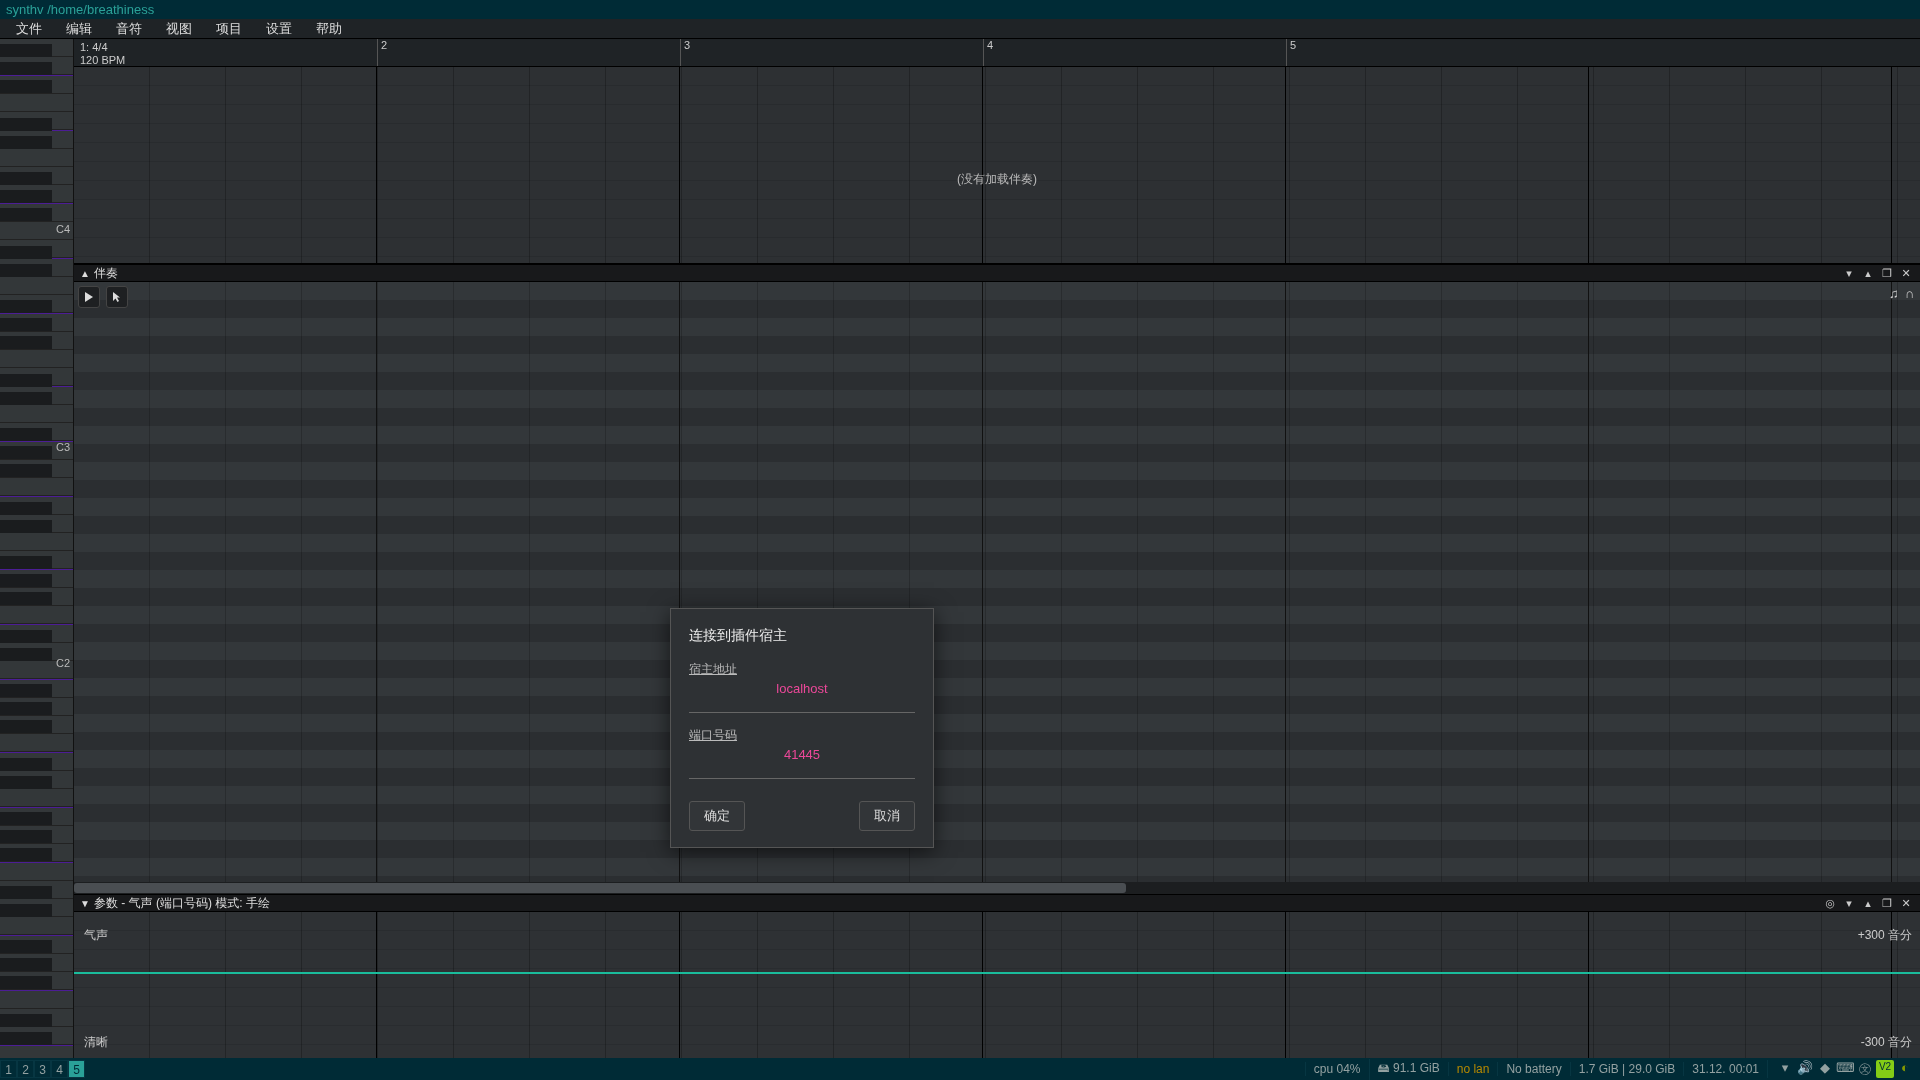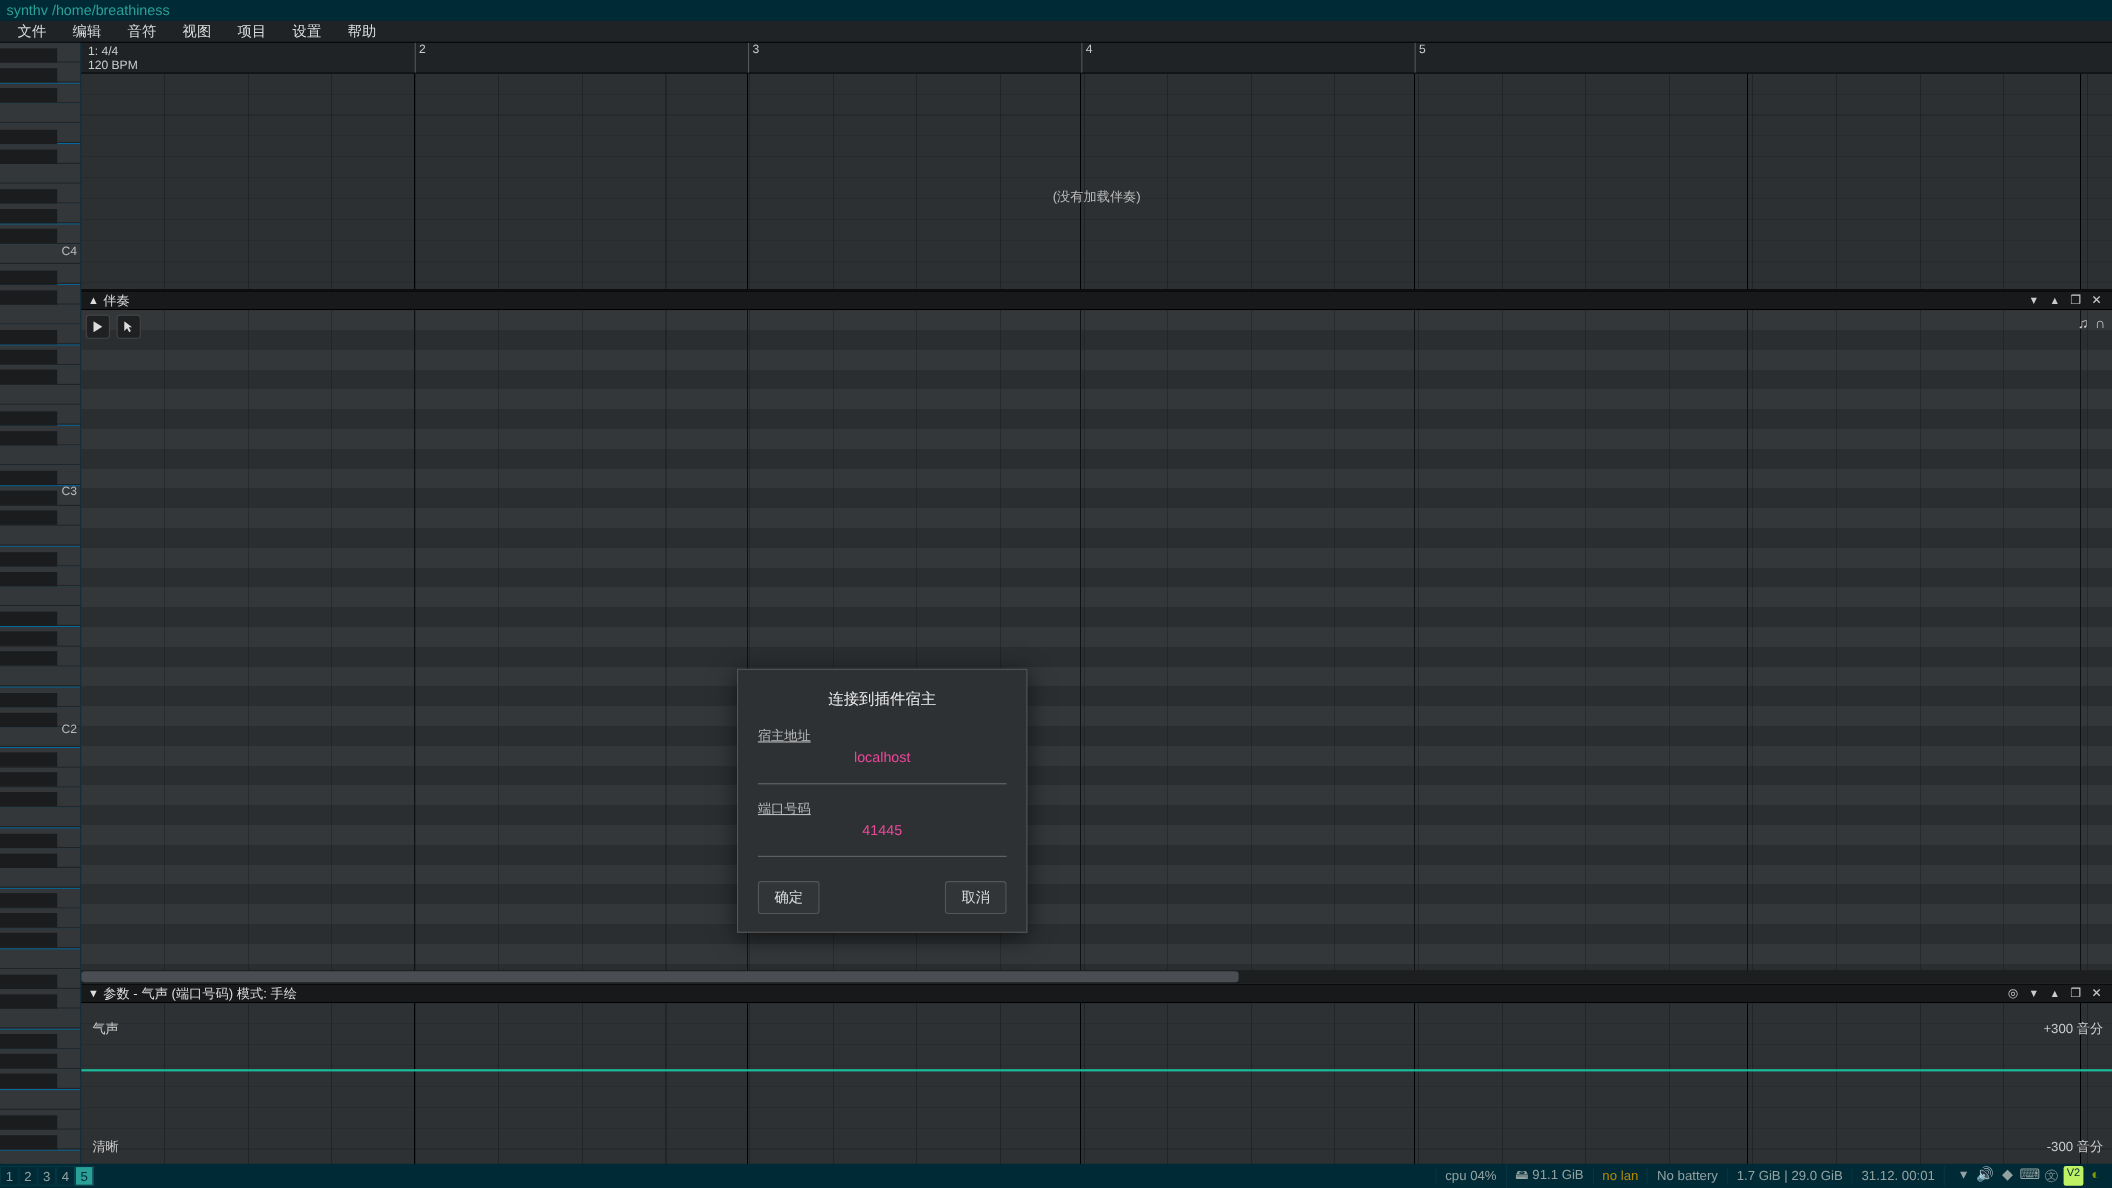"C4" .piano { background: #0369a1 -> #4c1d95 }
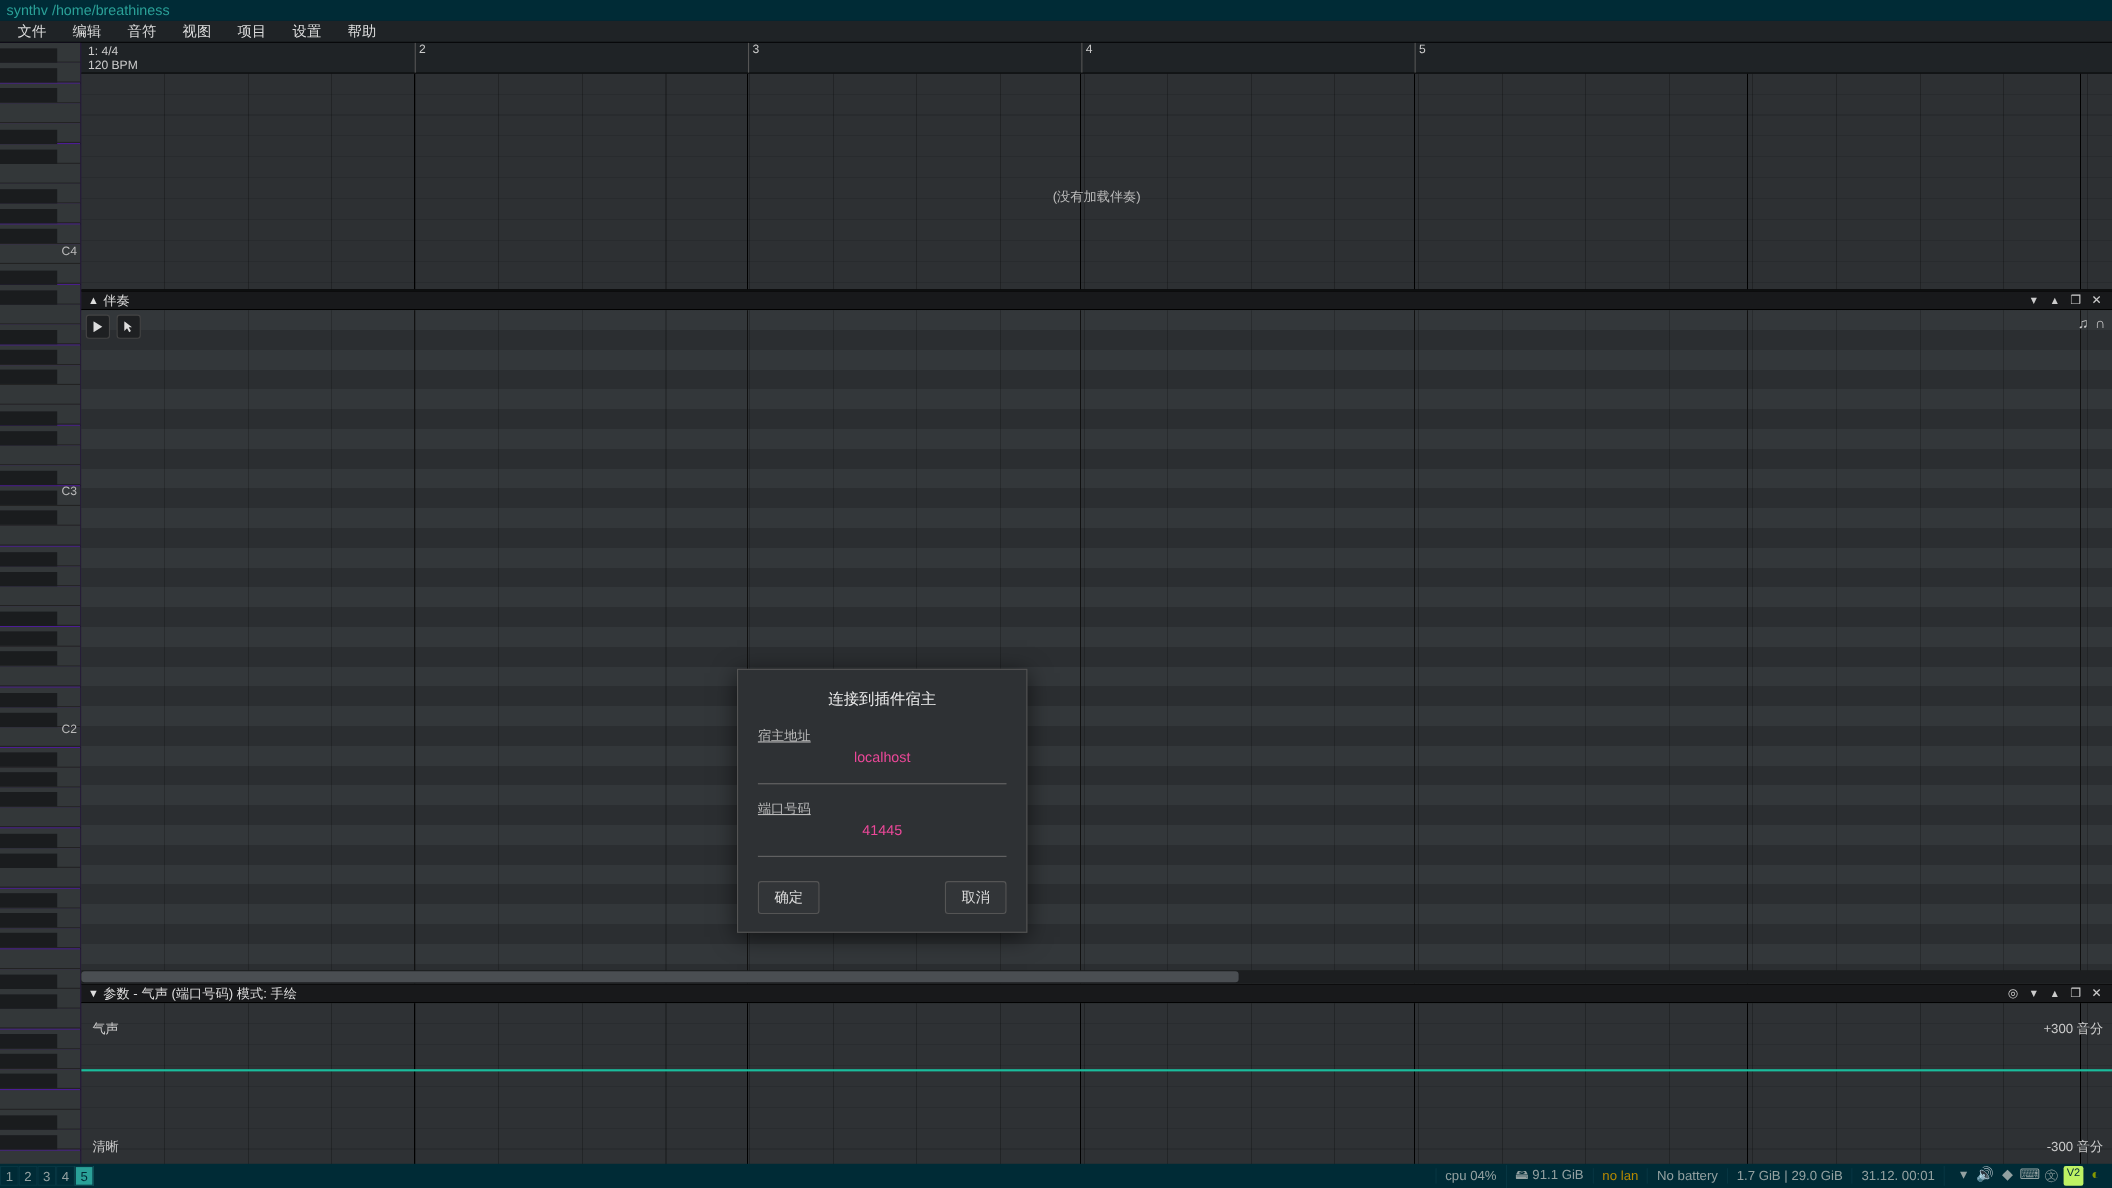"连接到插件宿主" .modal .title { text-align: center -> left }
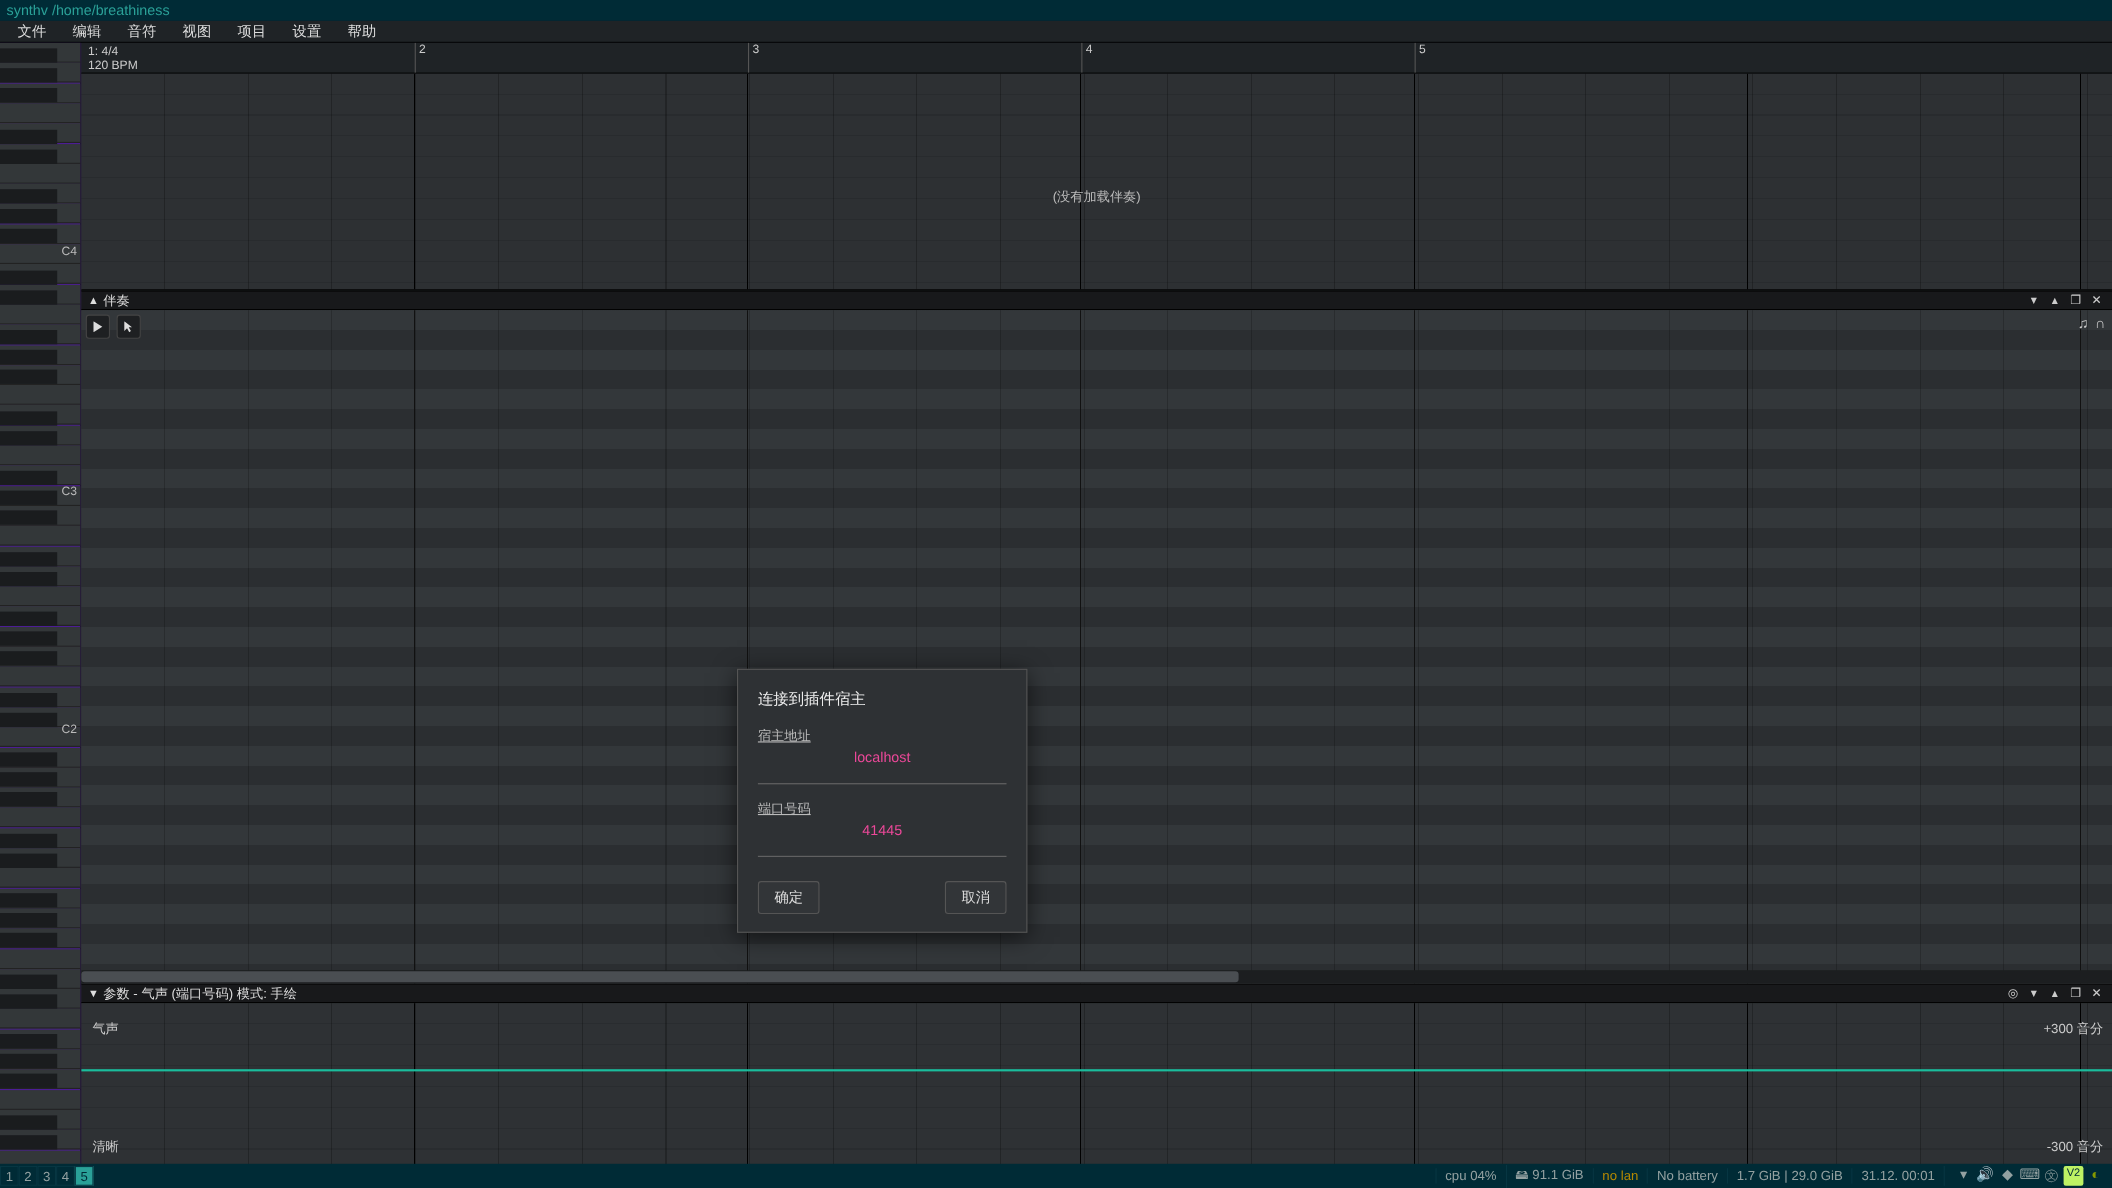"V2" span.tray-icon { background: #bef264 -> #84cc16 }
